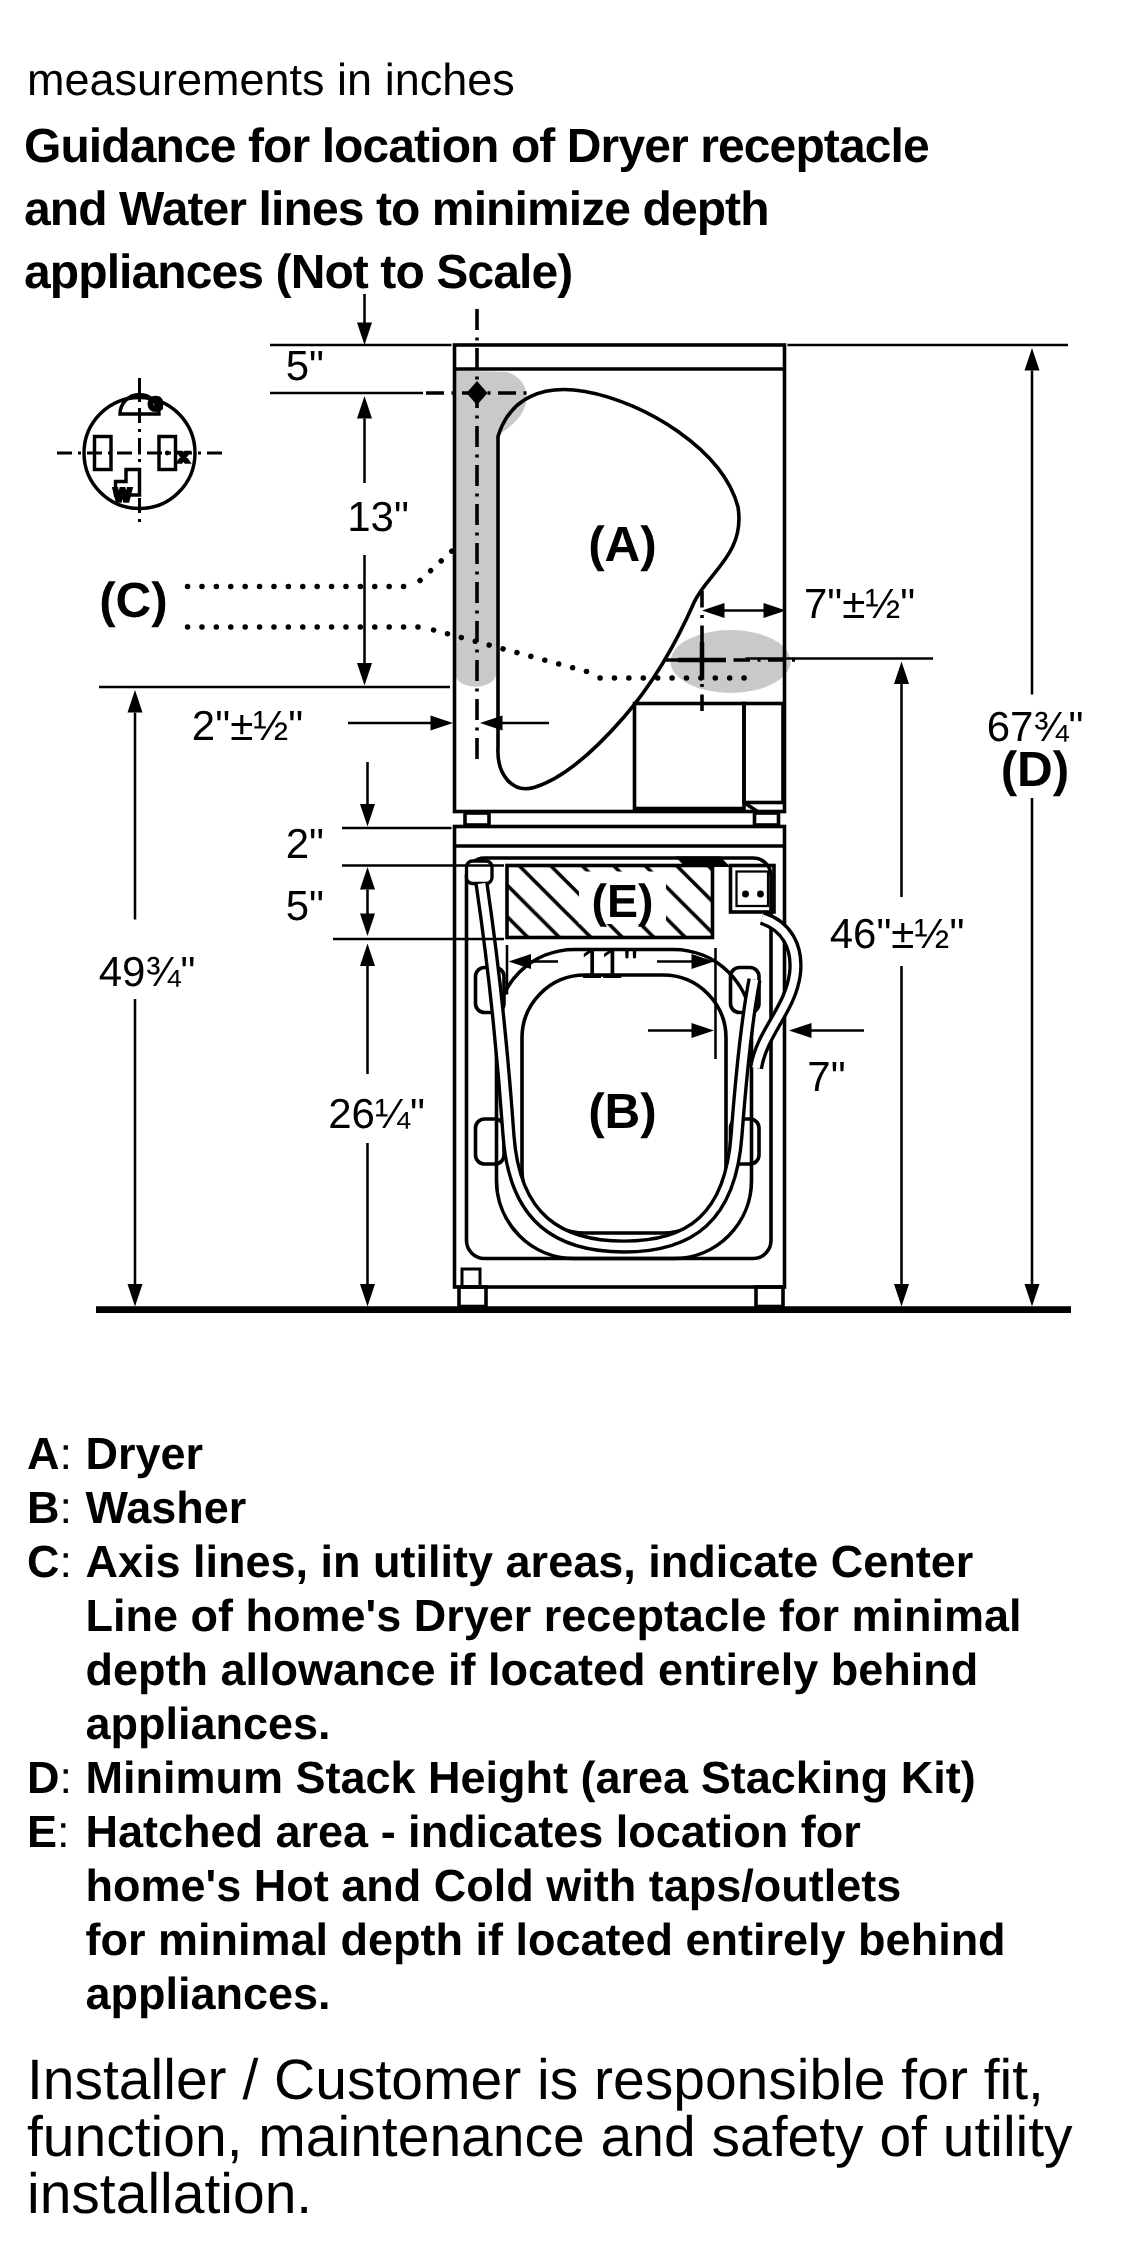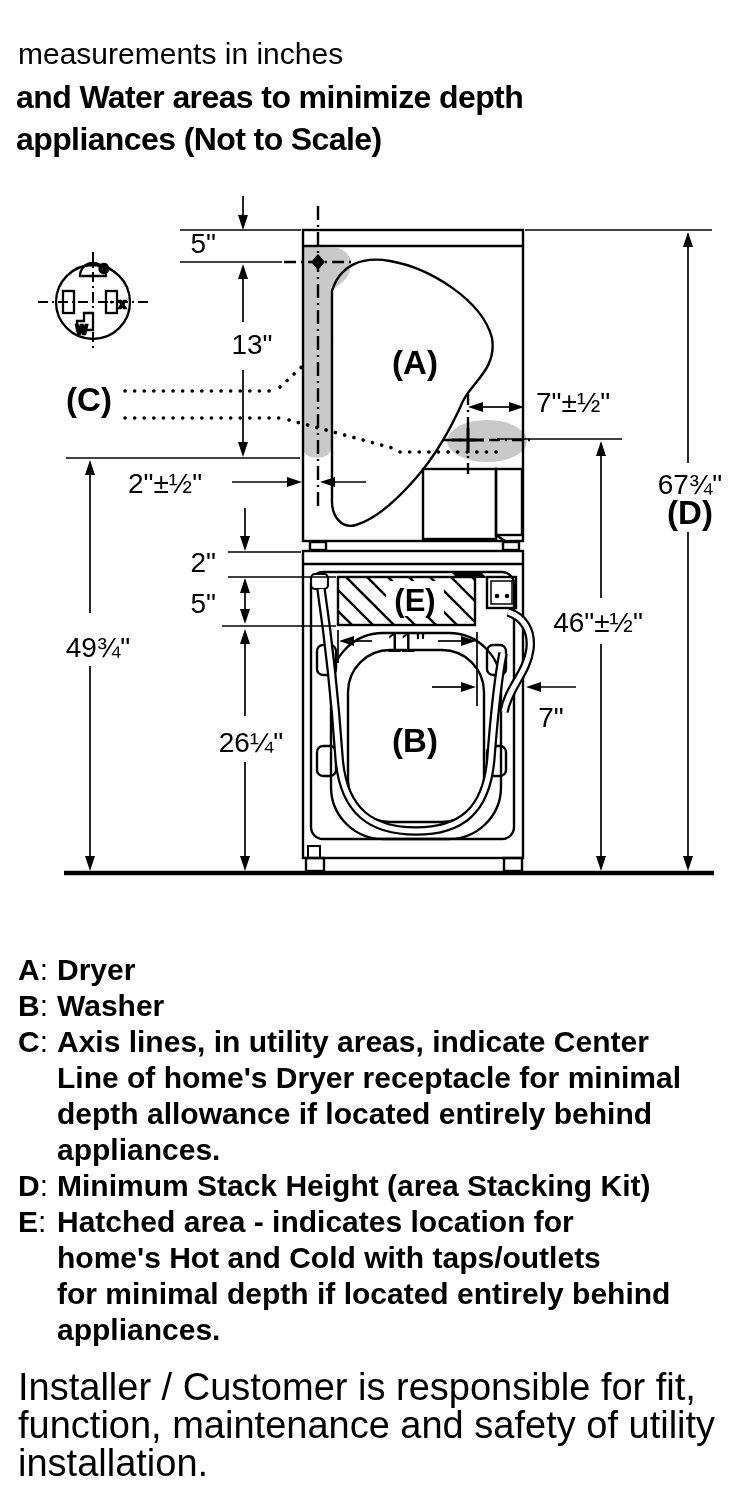"Guidance for location of Dryer" div { html: none -> <div>Guidance for location of Dryer receptacle</div> }
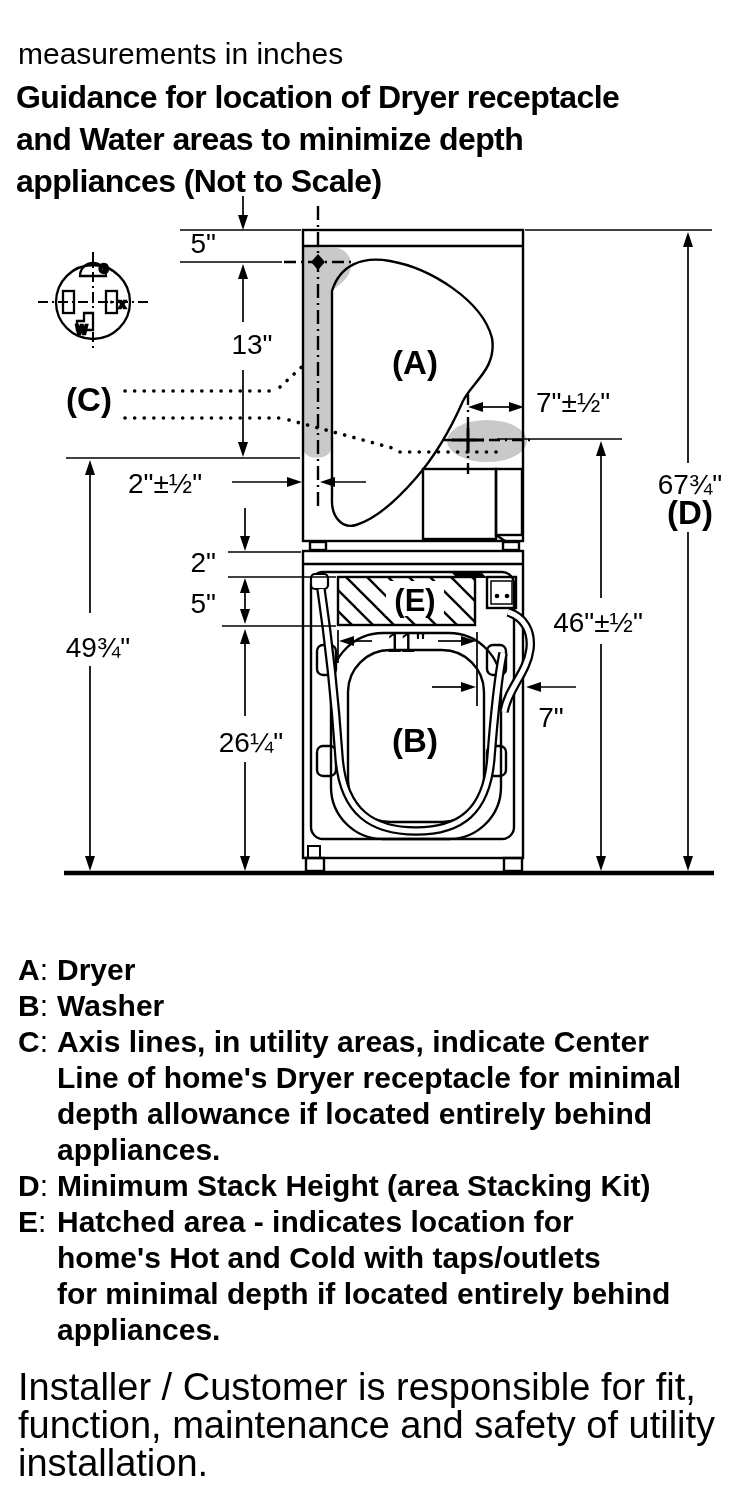"and Water areas to minimize" div { text: areas -> lines }
